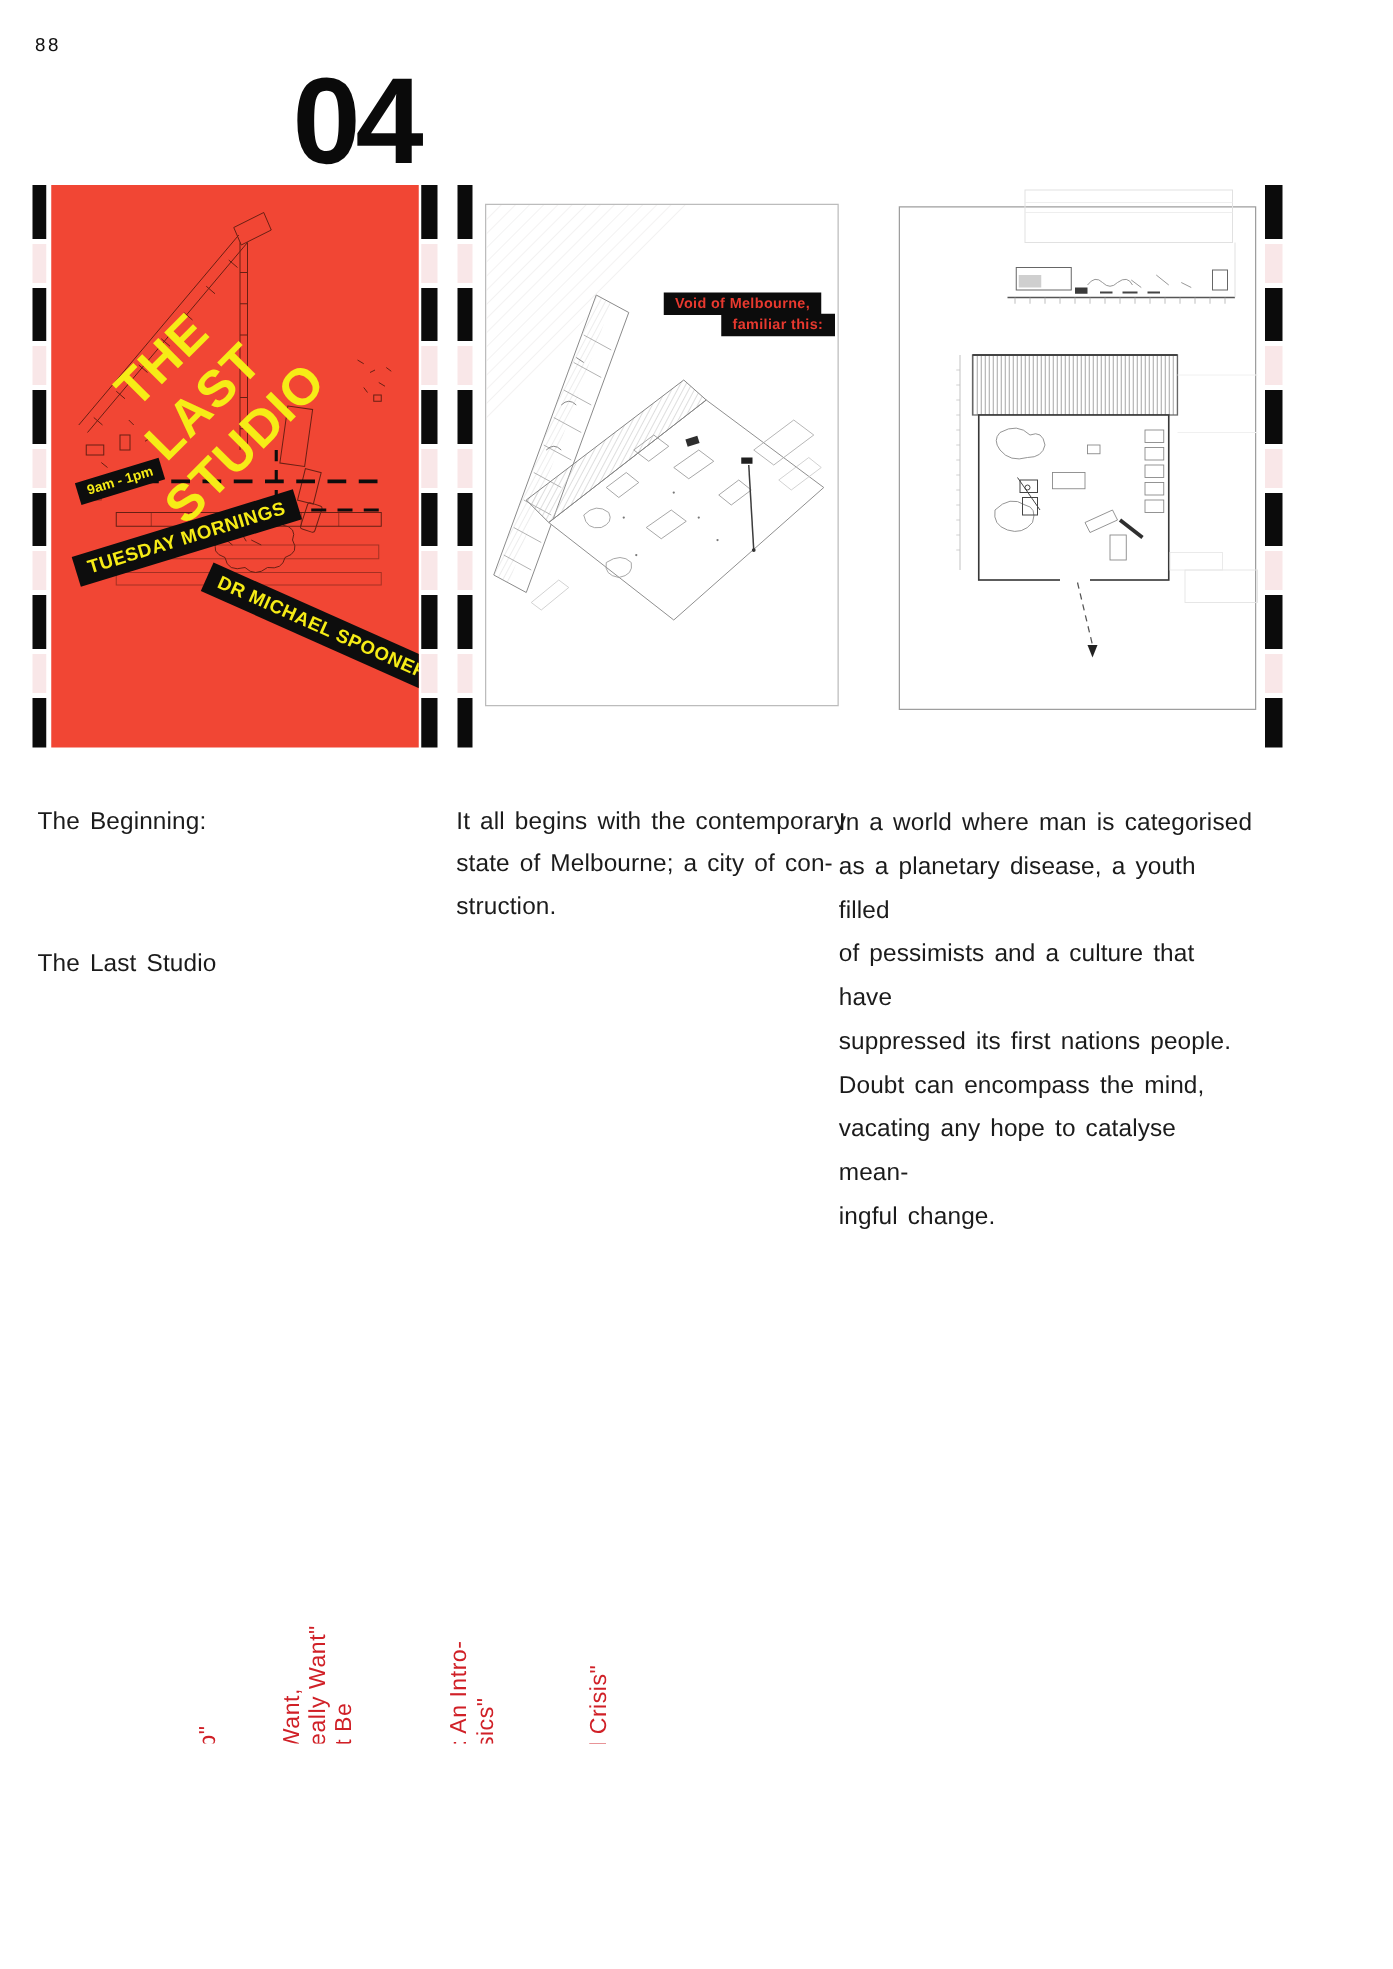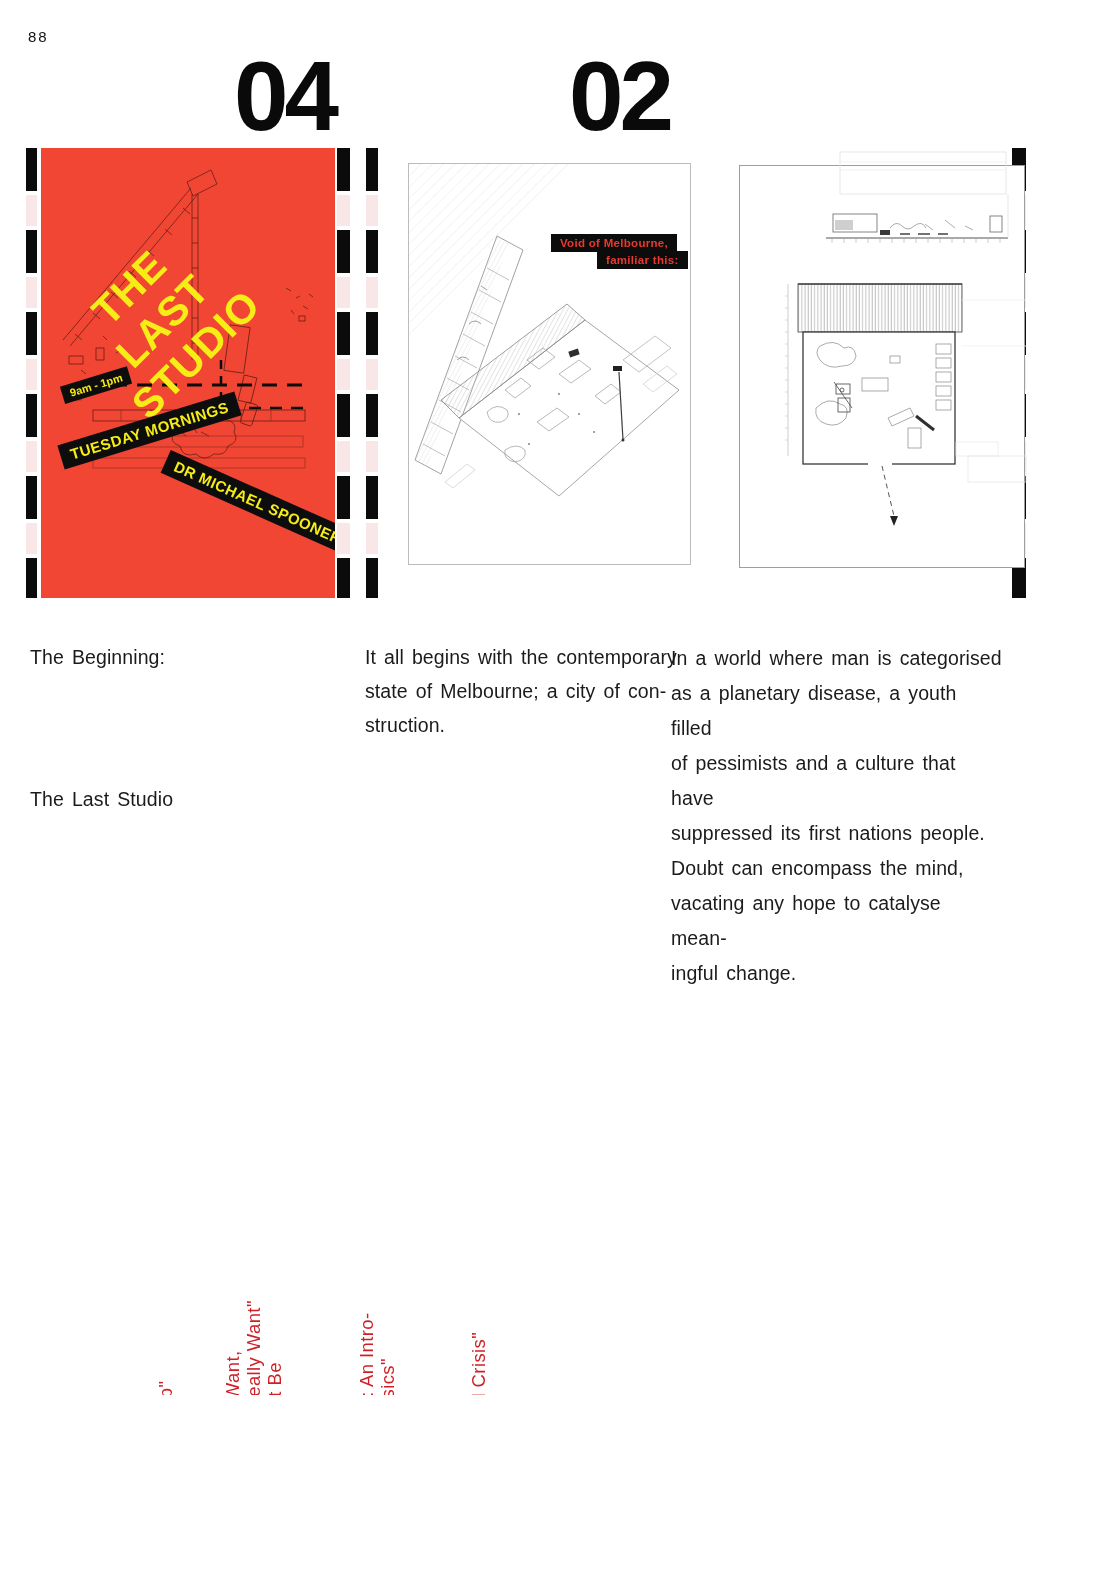"02" div.section-number { html: <div>02</div> -> none }
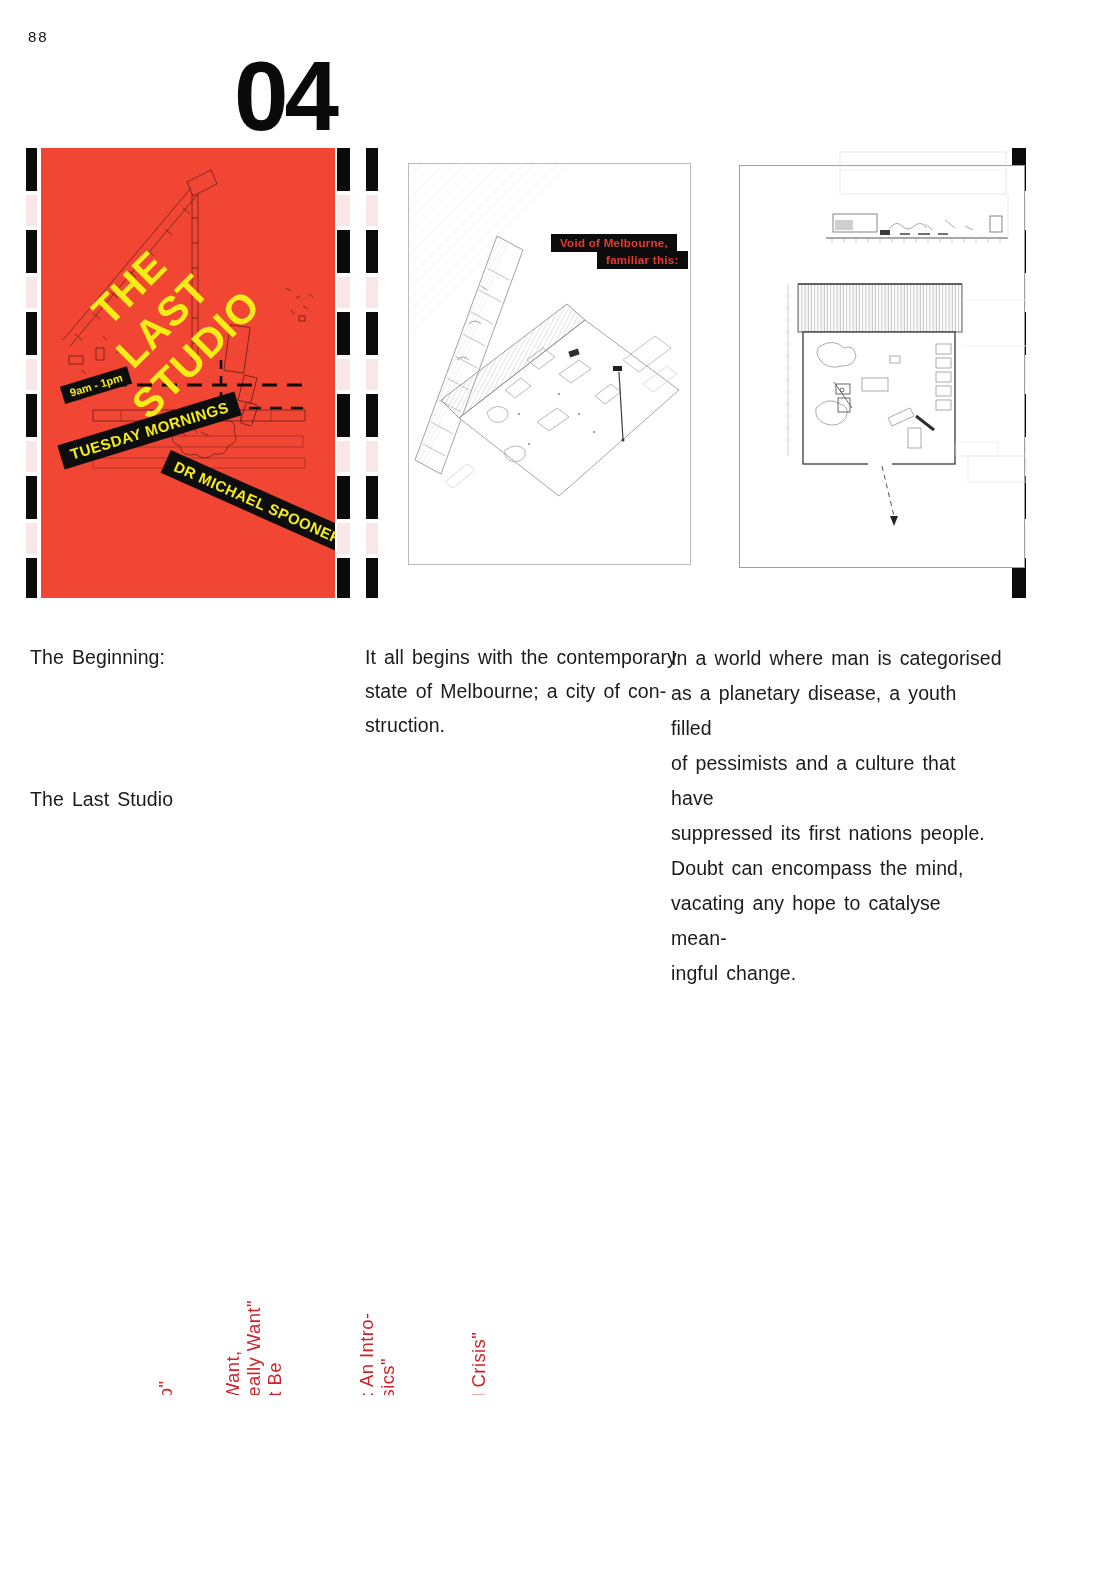"Void of Melbourne," .panel { margin-left: 20px -> none }
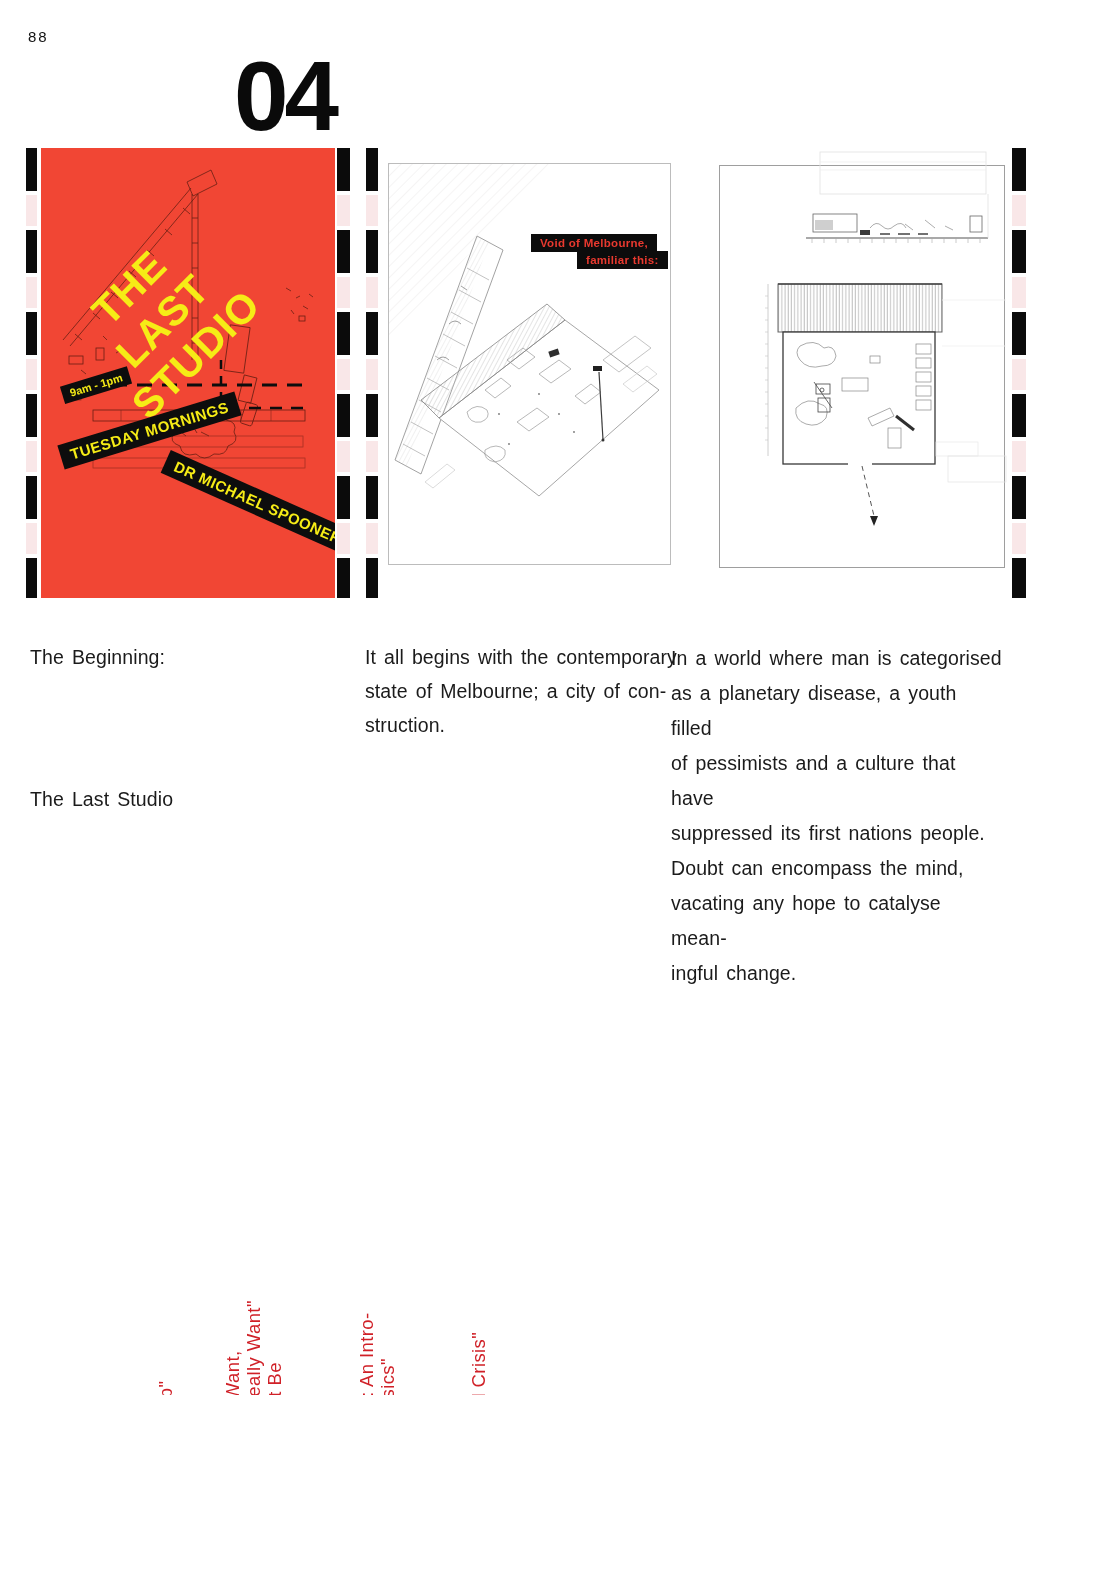"The Beginning:" #col-1 .p1 { margin-bottom: 74px -> 46px }
